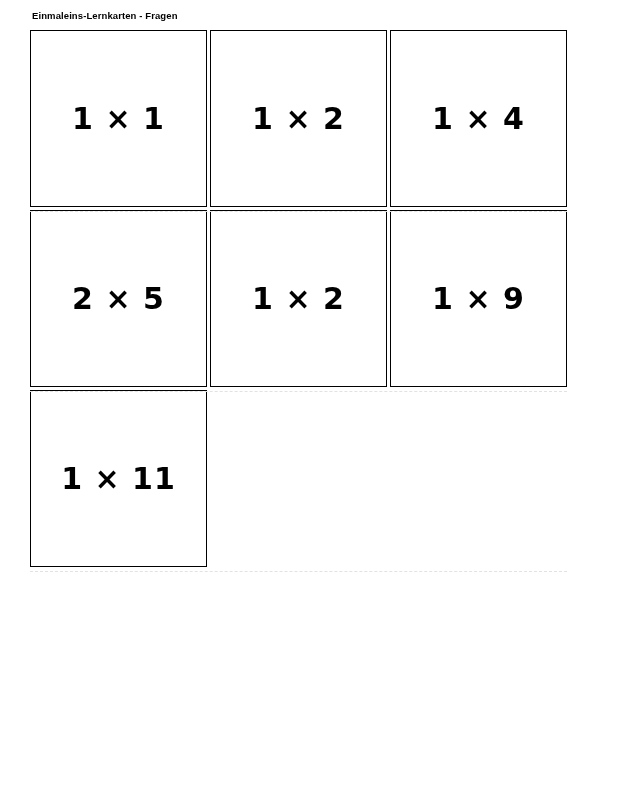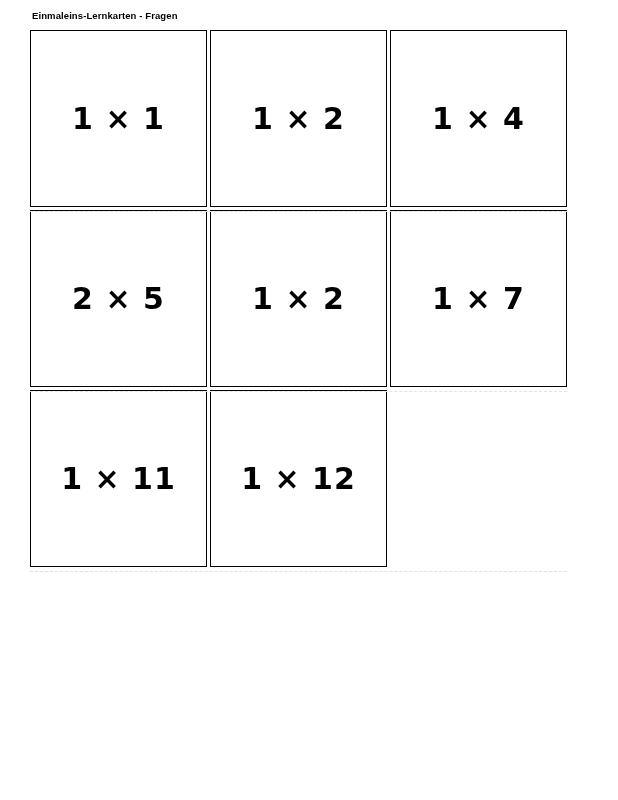"1 × 7" span.card-text { text: 7 -> 9 }
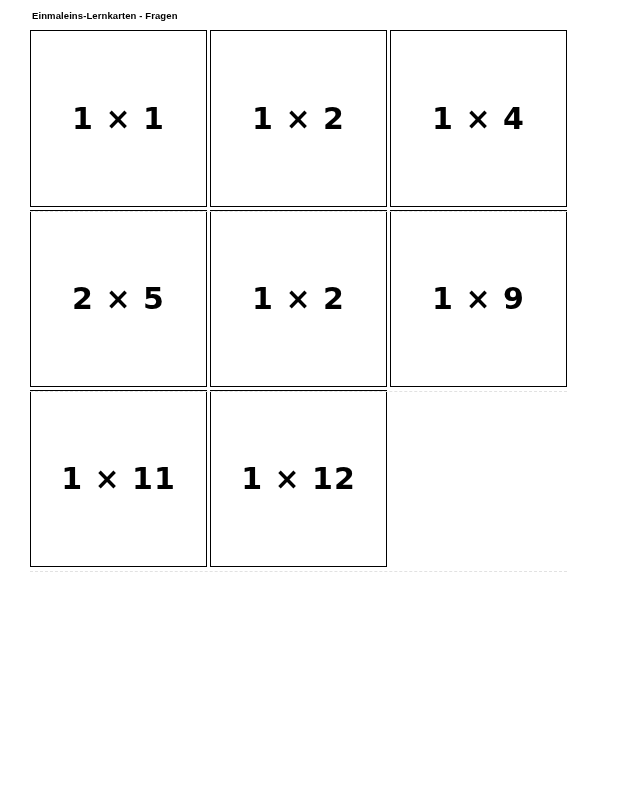"1 × 12" div.cell { html: <div> <div> <span>1 × 12</span> </div> </div> -> none }
